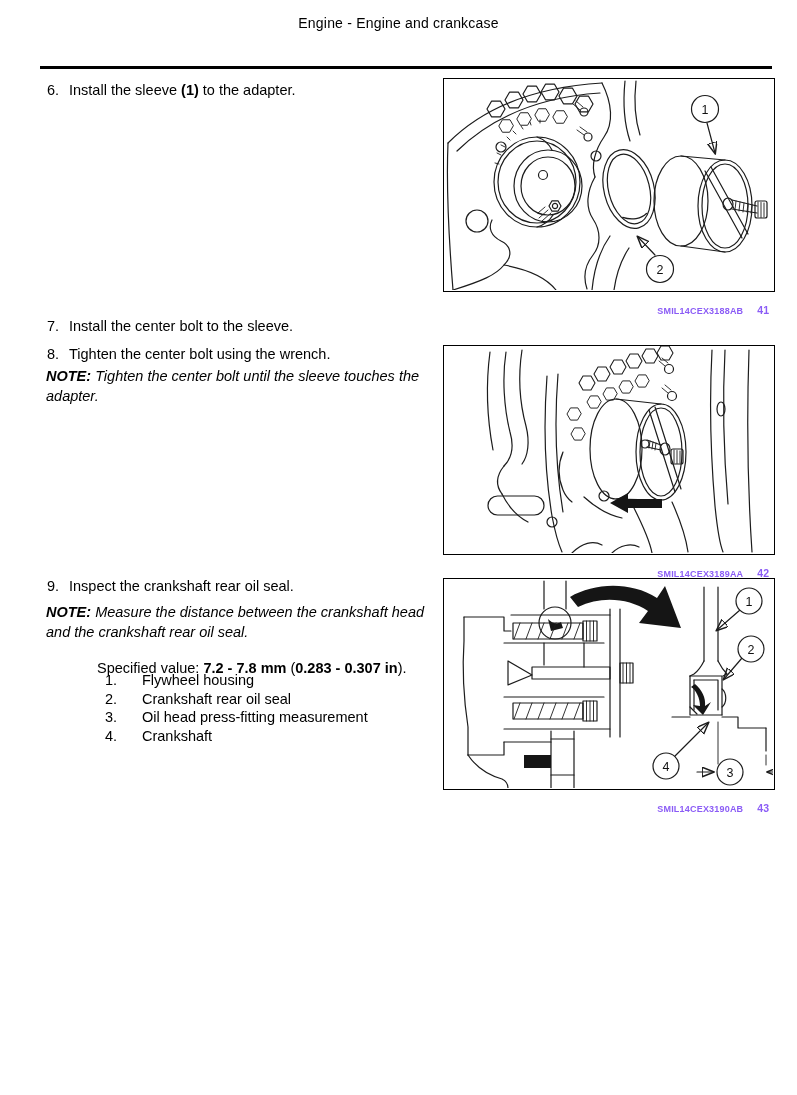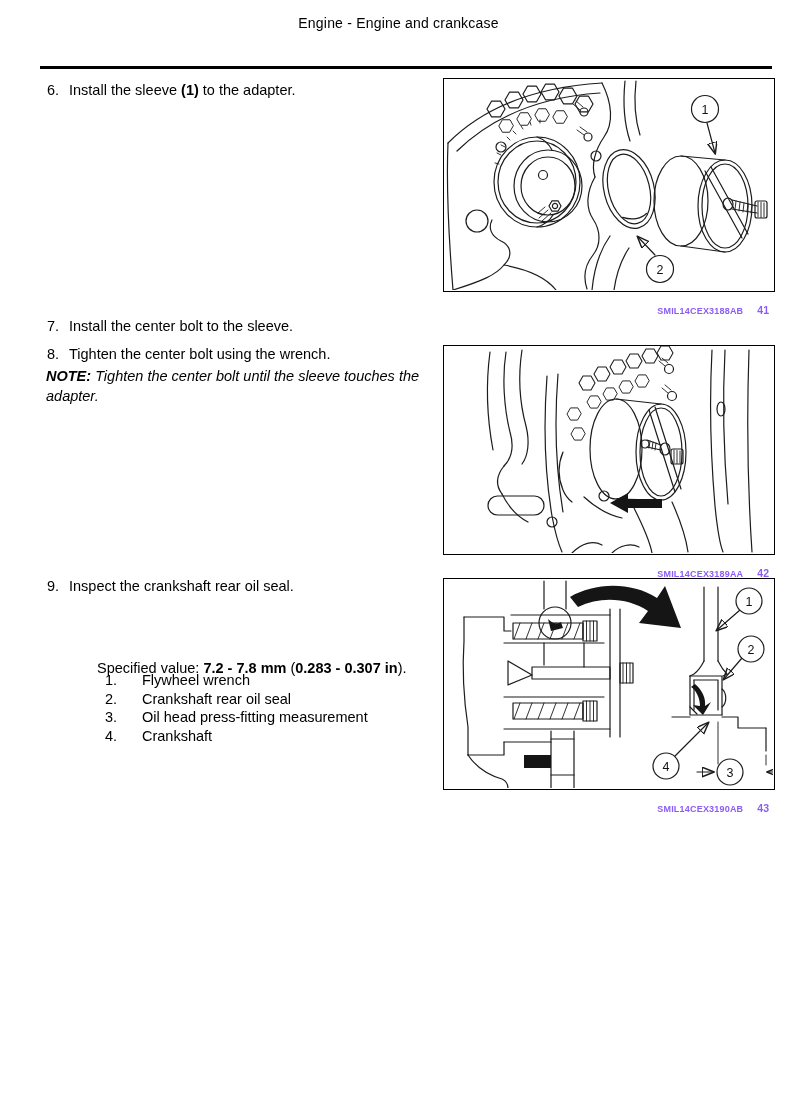"NOTE: Measure the distance between" div.note { html: none -> <div> <b>NOTE:</b> <span>Measure the distance between the crankshaft head and the crankshaft rear oil seal.</span> </div> }
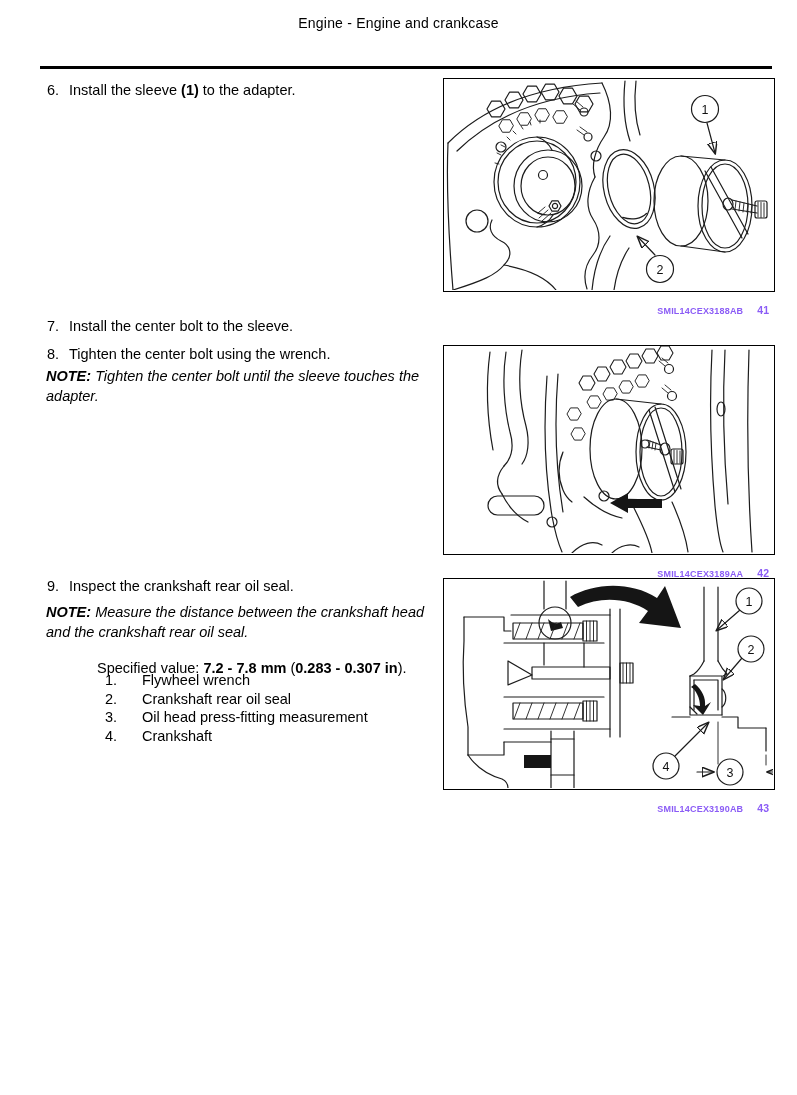"Flywheel wrench" span { text: wrench -> housing }
